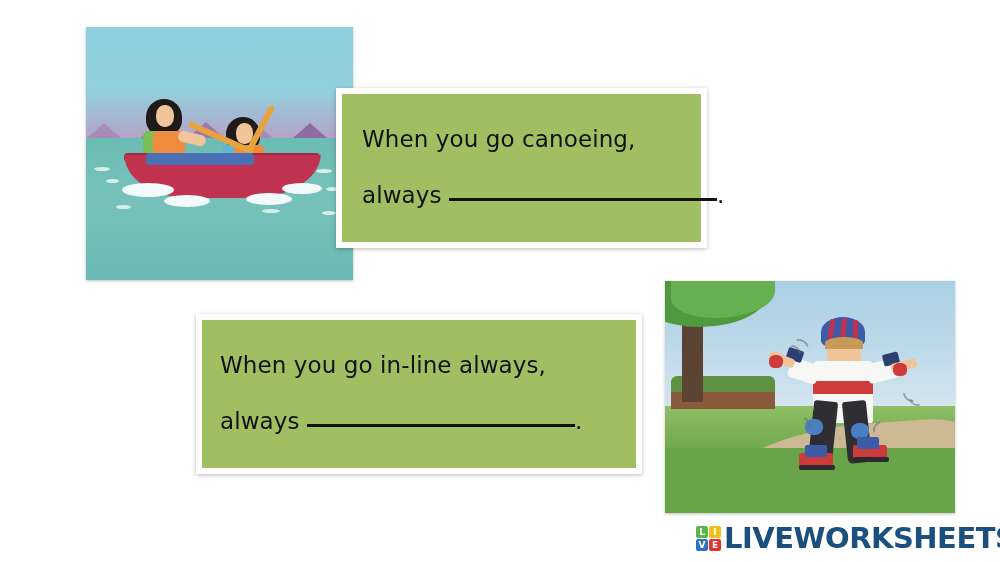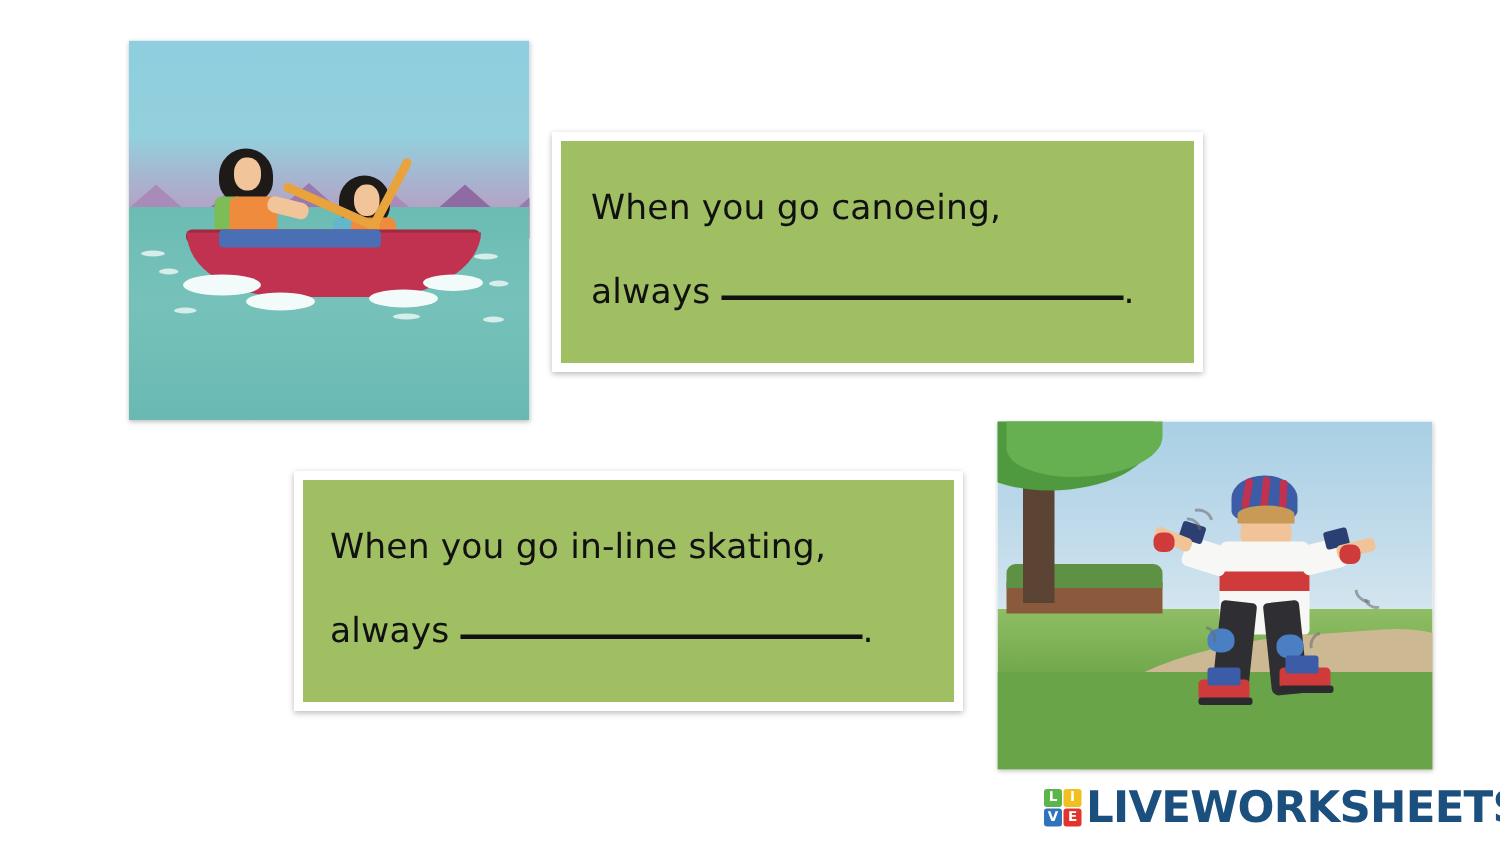"When you go canoeing," #prompt-canoe { left: 368px -> 336px; width: 434px -> 371px }
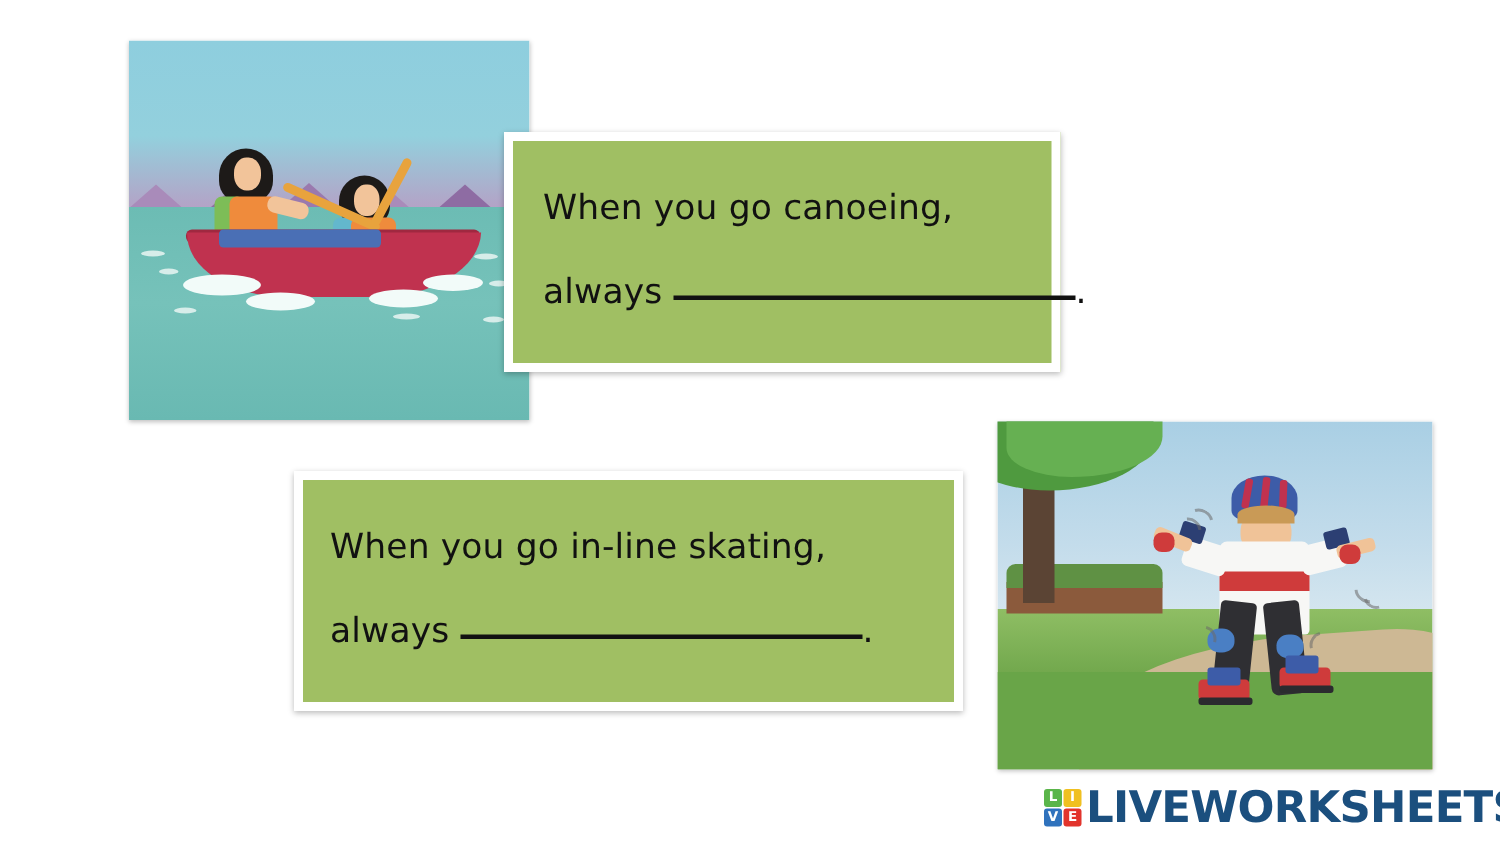"When you go in-line skating," div.prompt-line { text: skating -> always }
